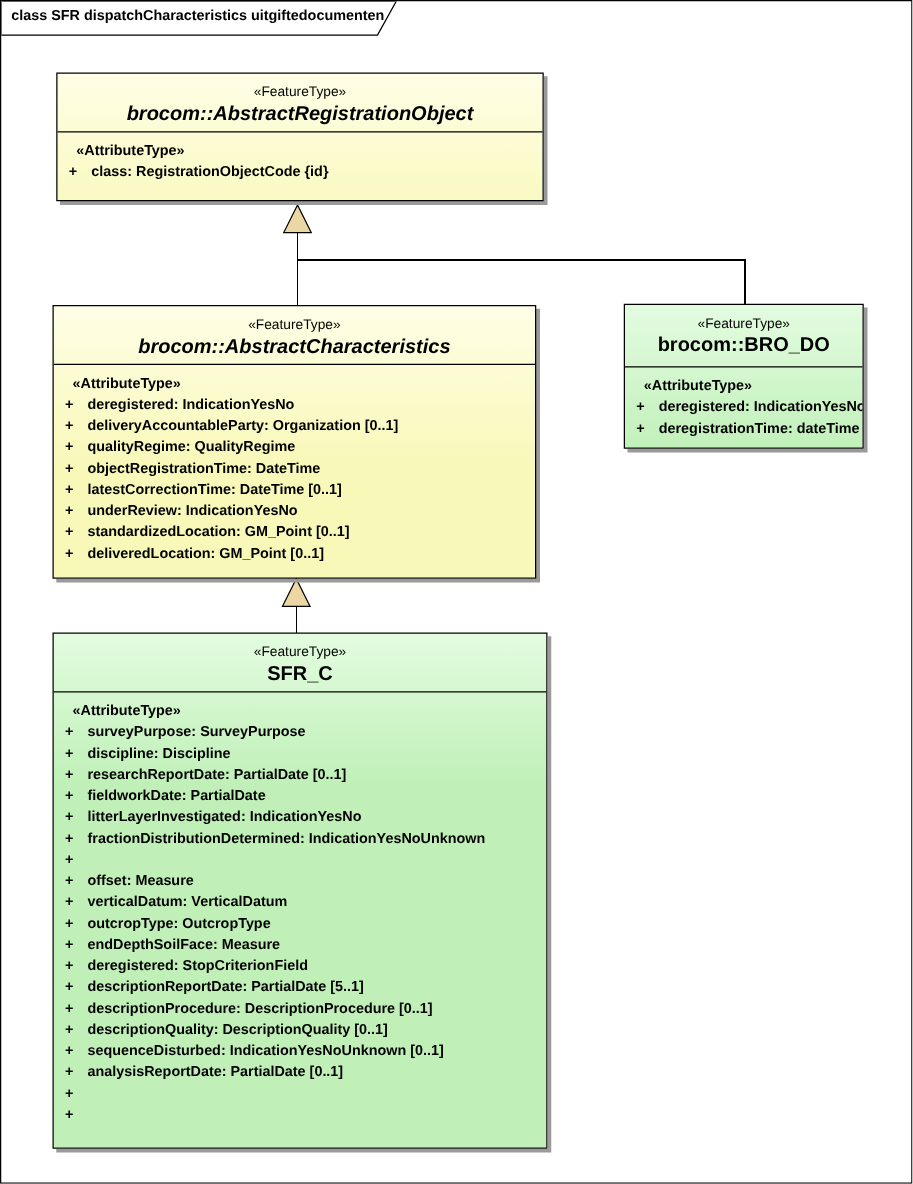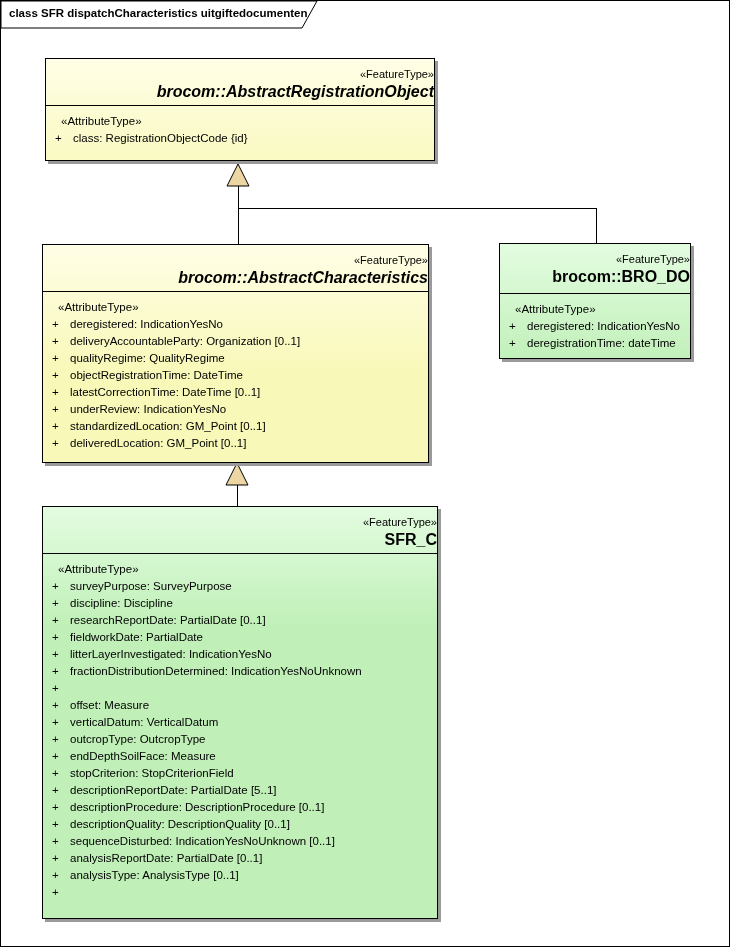"«FeatureType»" .uml-header { text-align: right -> center }
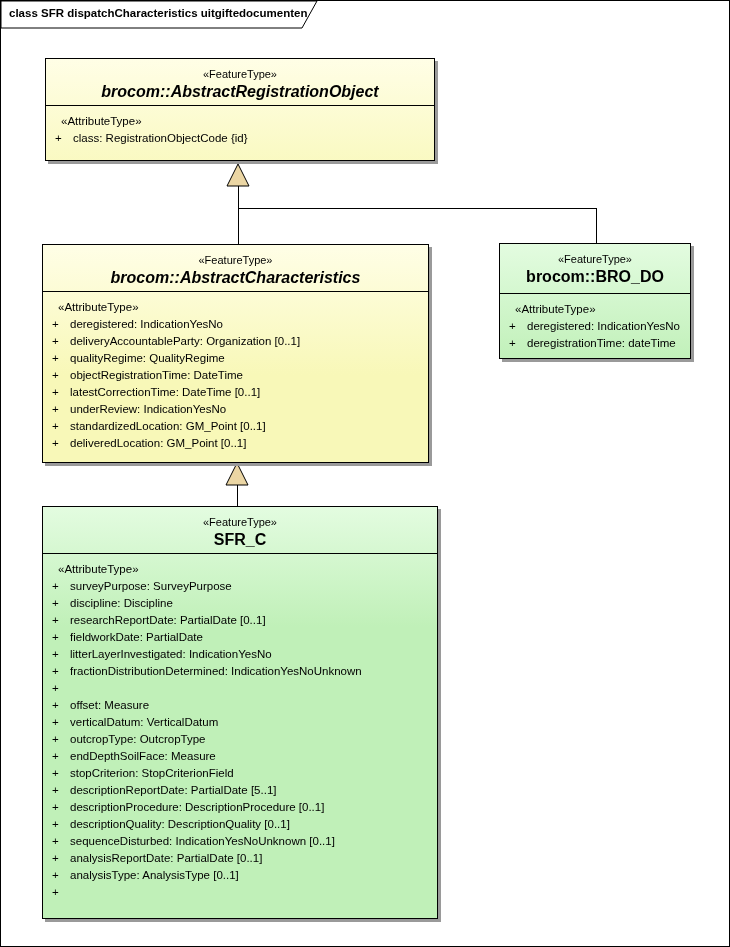"«AttributeType»" .uml-attrs { font-weight: none -> bold }
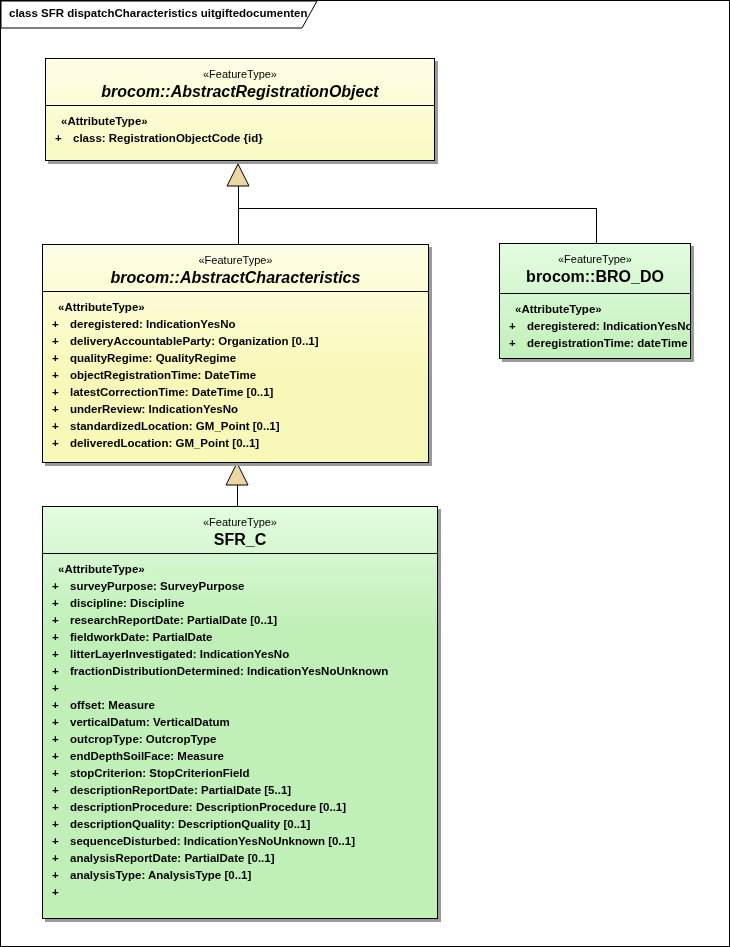"stopCriterion: StopCriterionField" span.attr-text { text: stopCriterion -> deregistered }
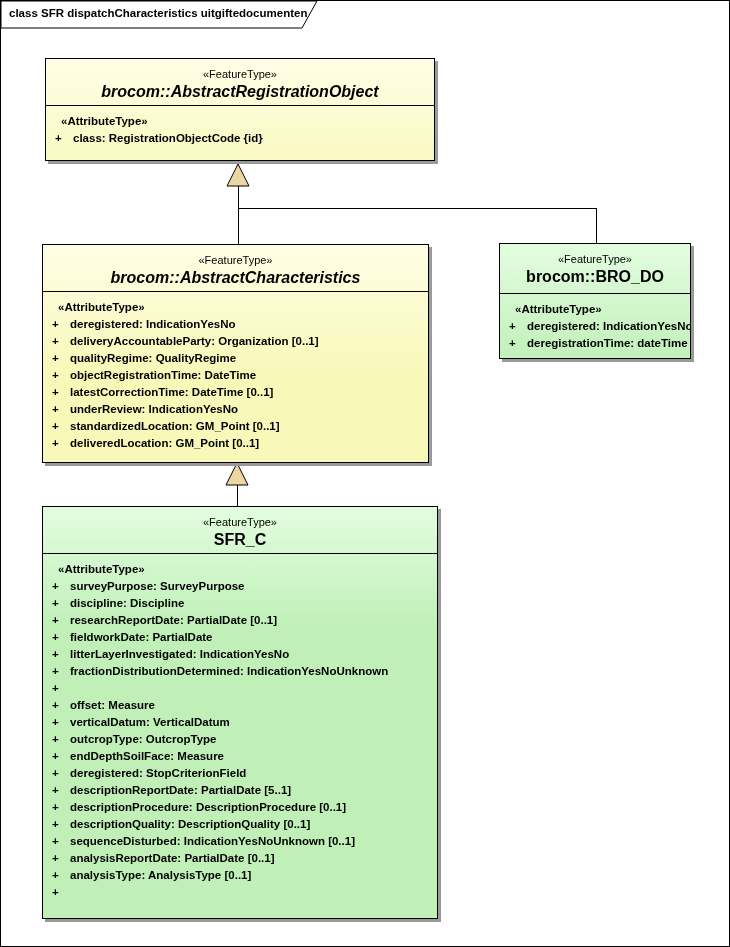"analysisType: AnalysisType [0..1]" span.attr-text { html: <span>analysisType: AnalysisType [0..1]</span> -> none }
